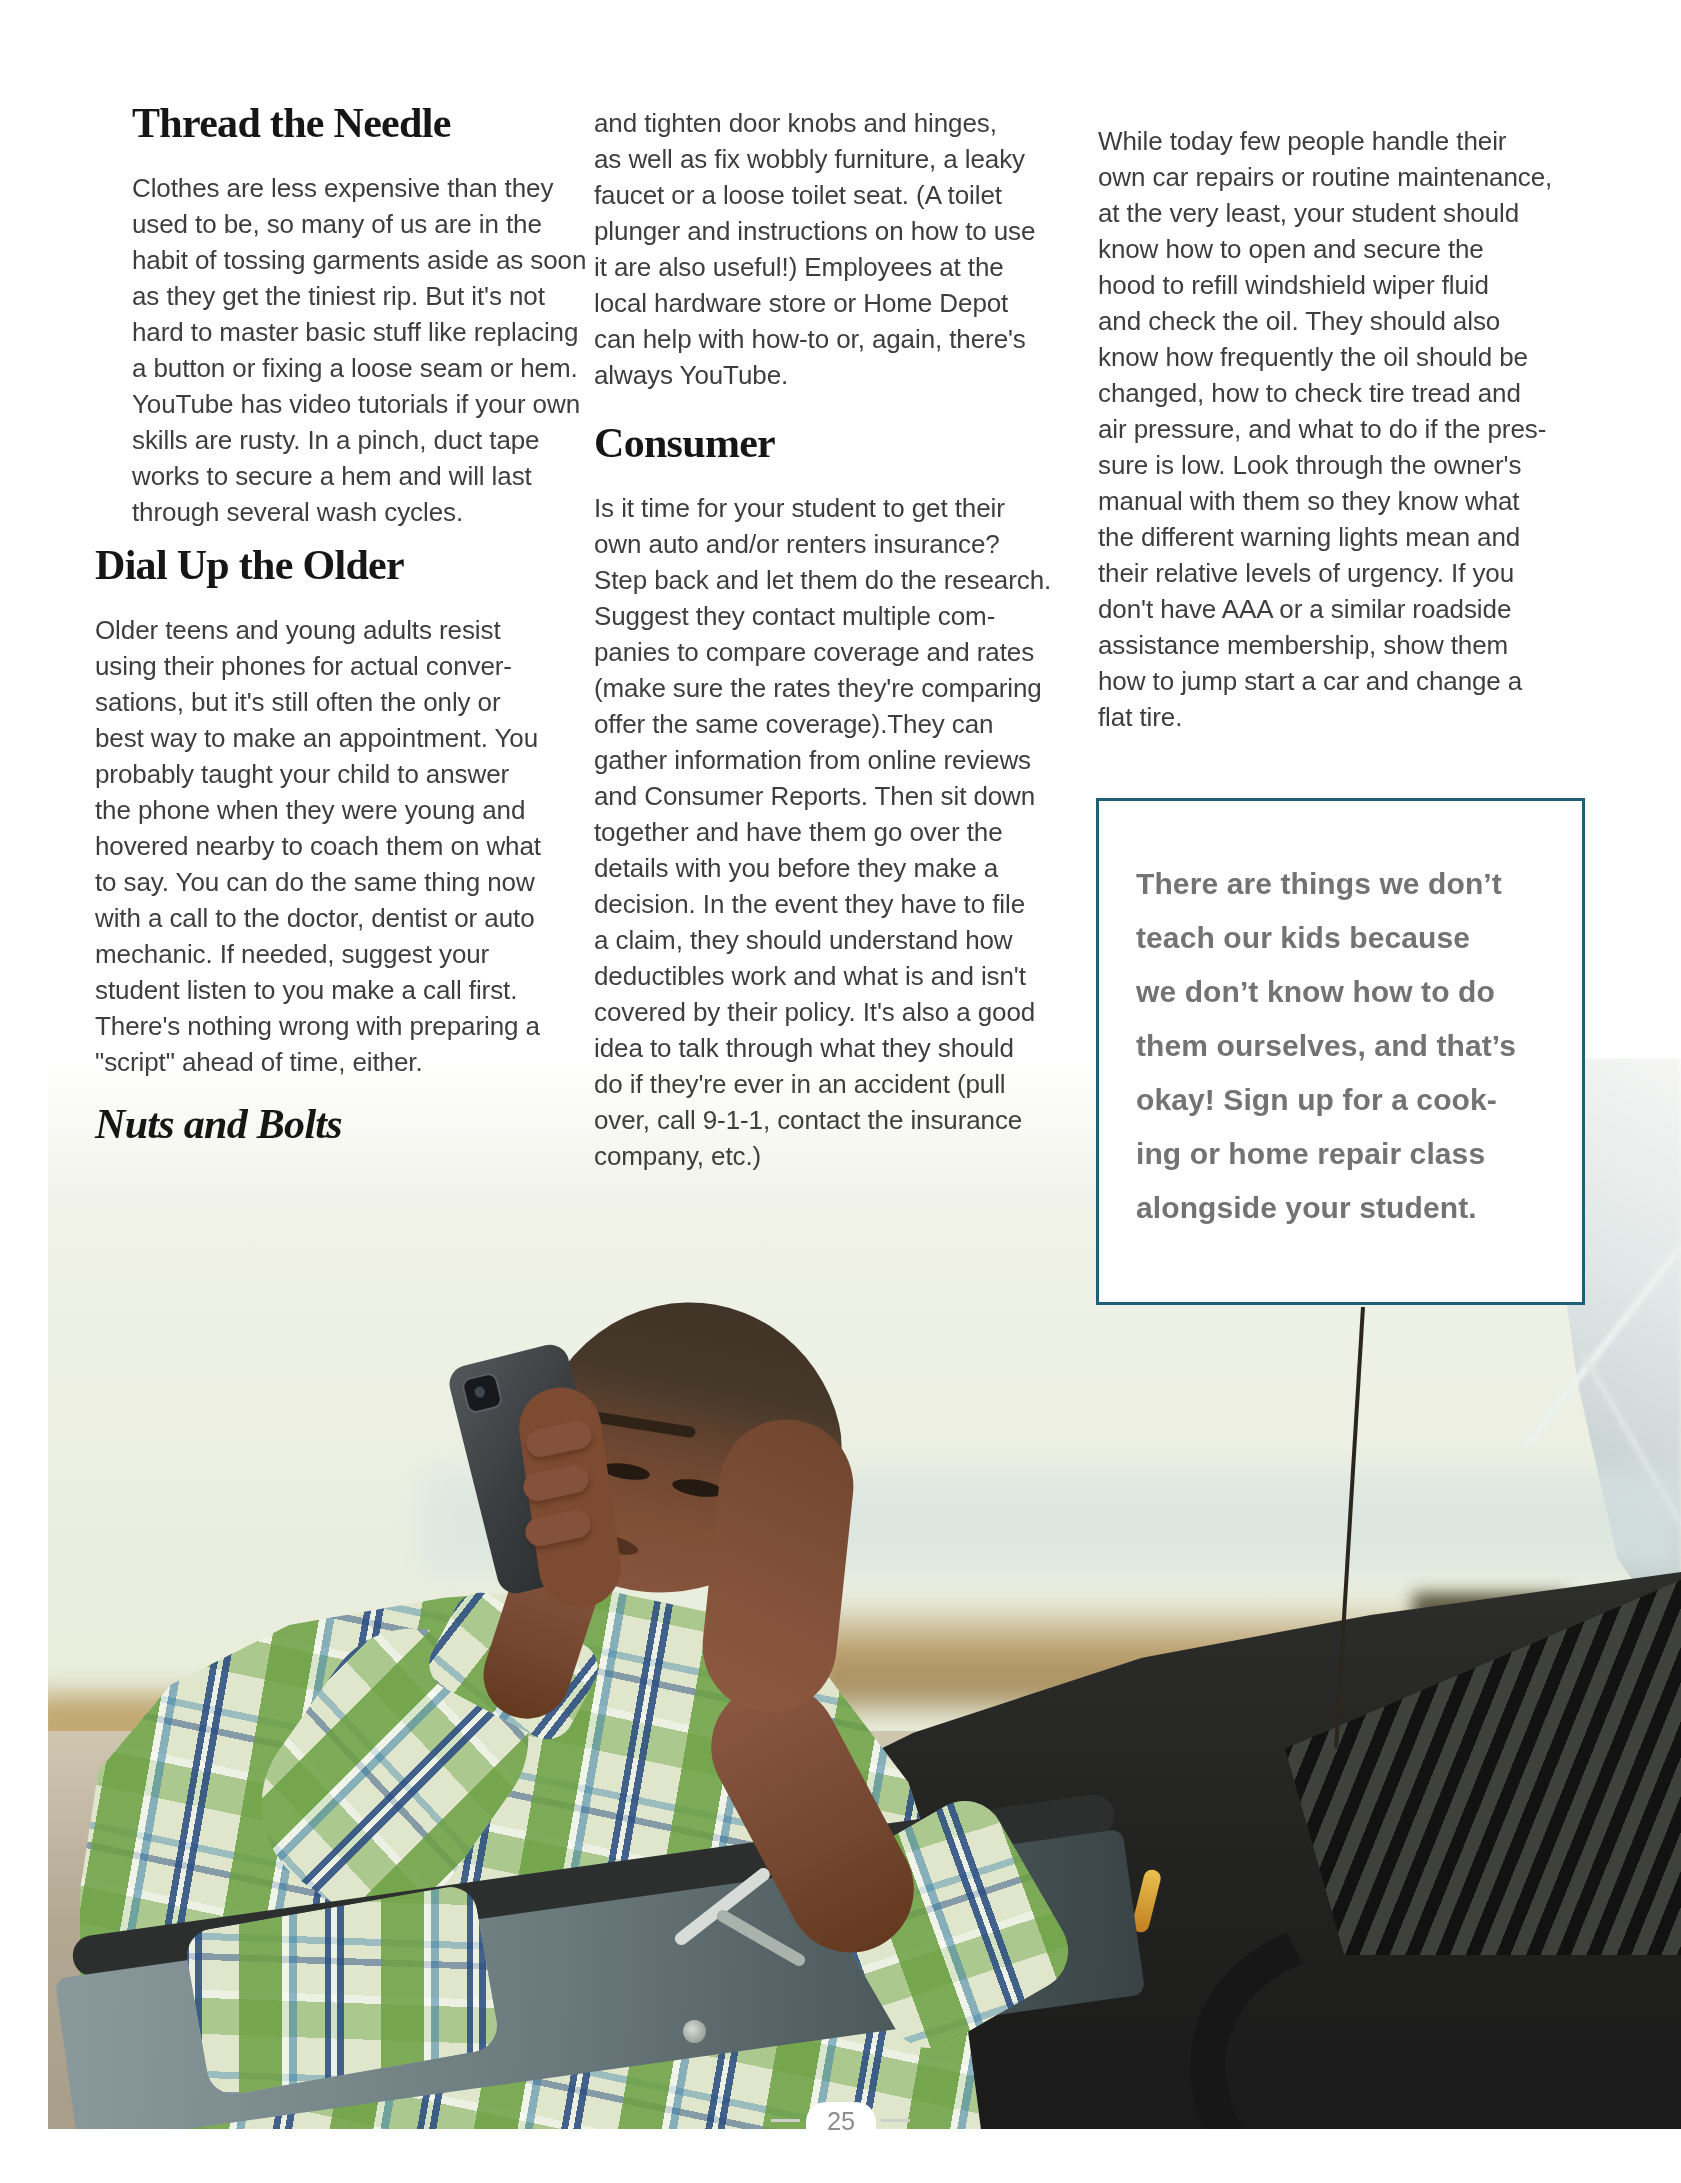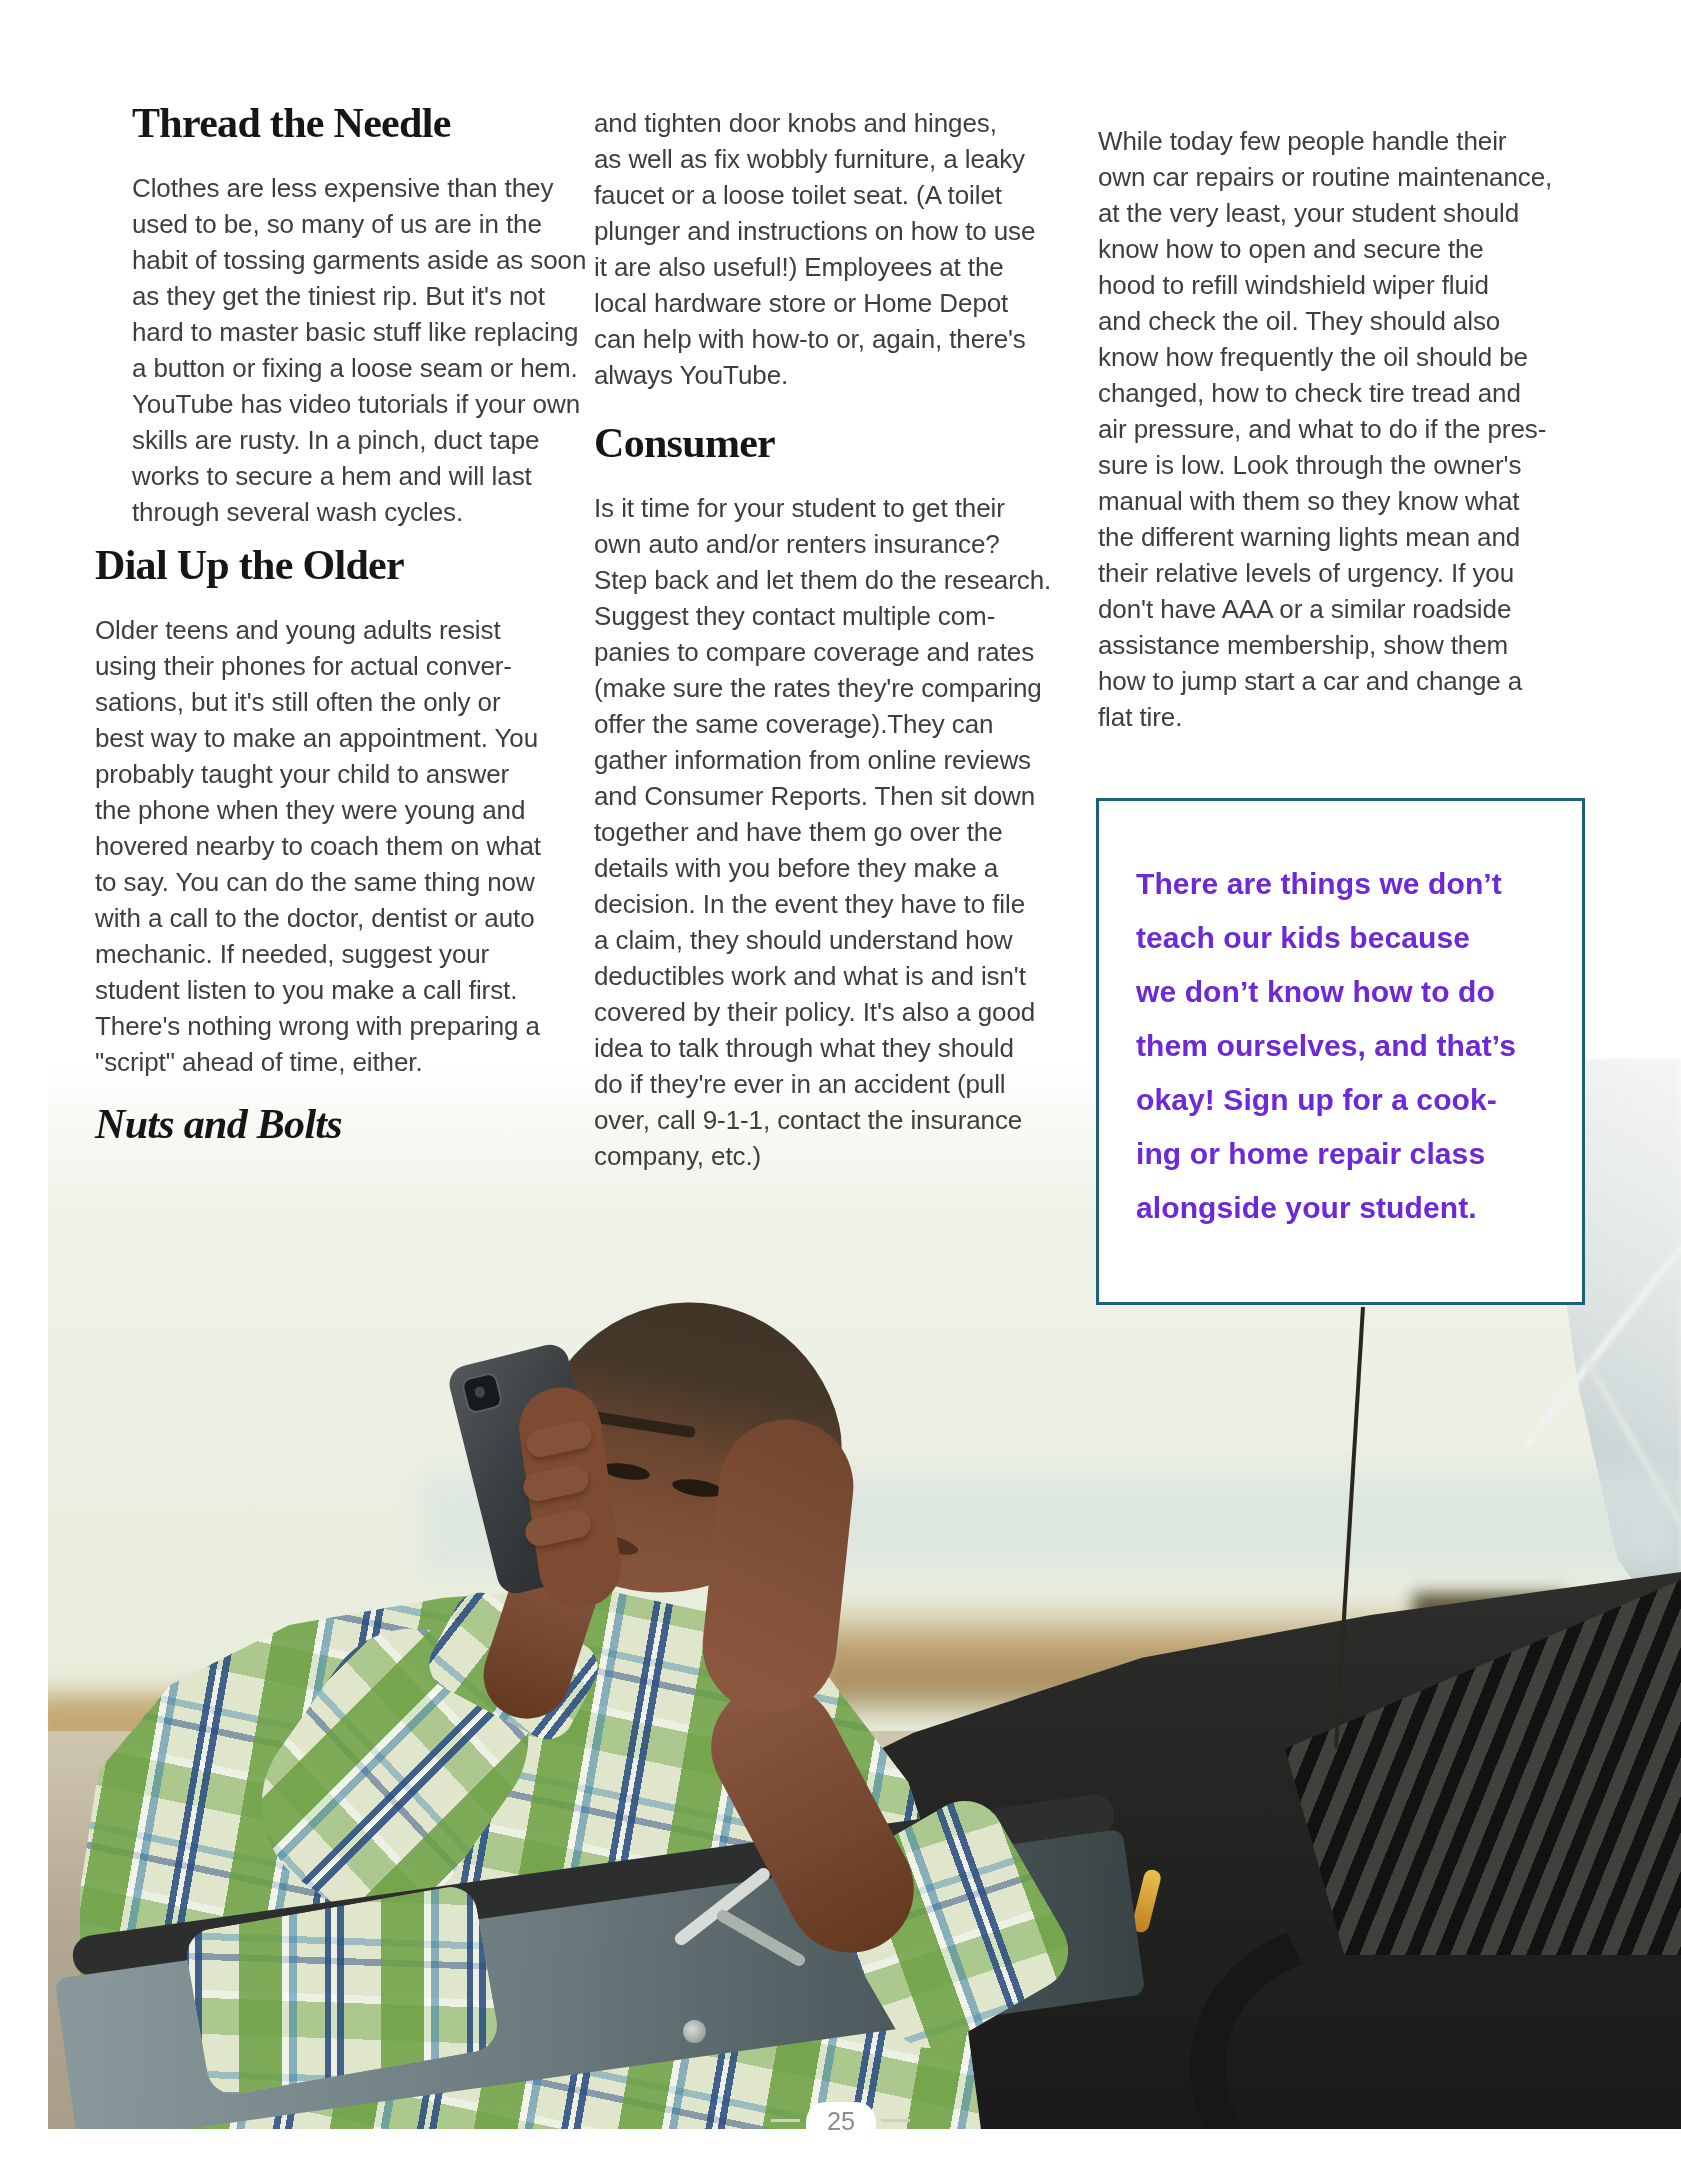"There are things we don’t" .callout p { color: #6d28d9 -> #737373 }
